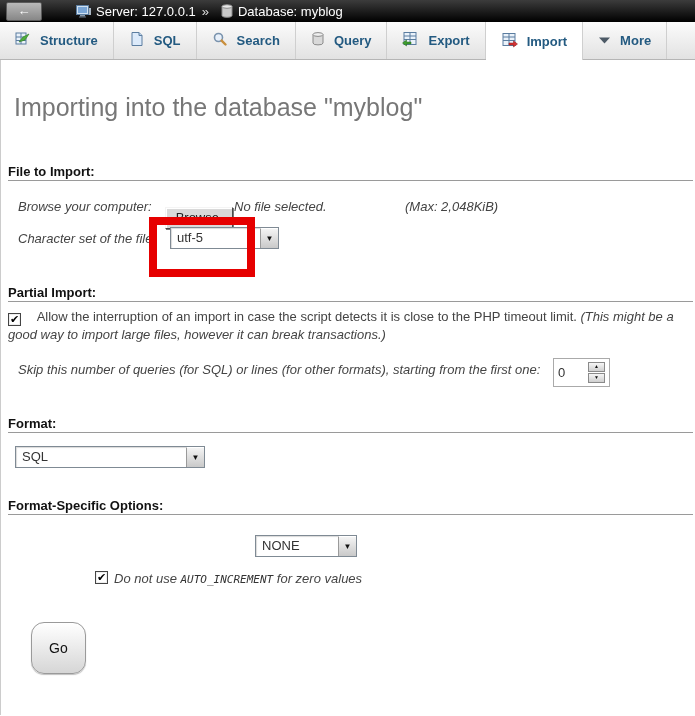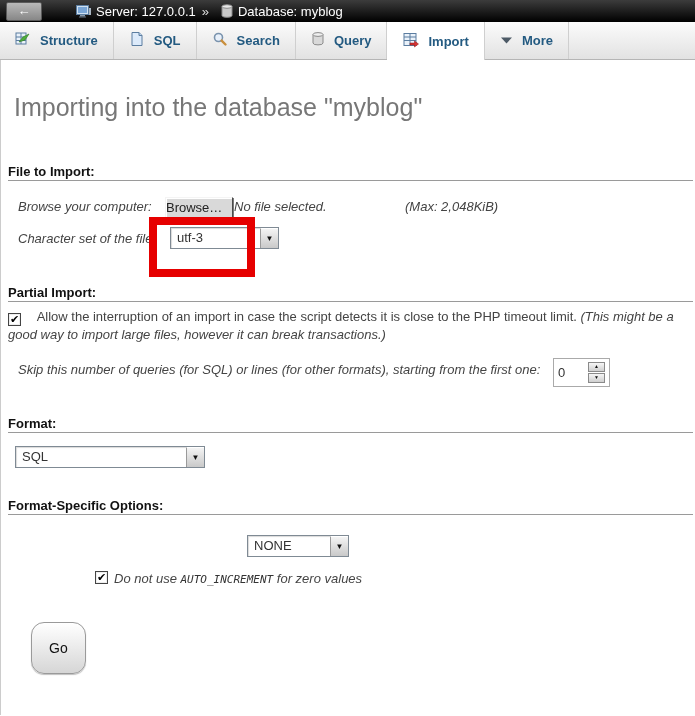"Export" div.tab { html: none -> <div> <span> <svg> <rect></rect> <line></line> <line></line> <line></line> <path></path> </svg> </span> <span>Export</span> </div> }
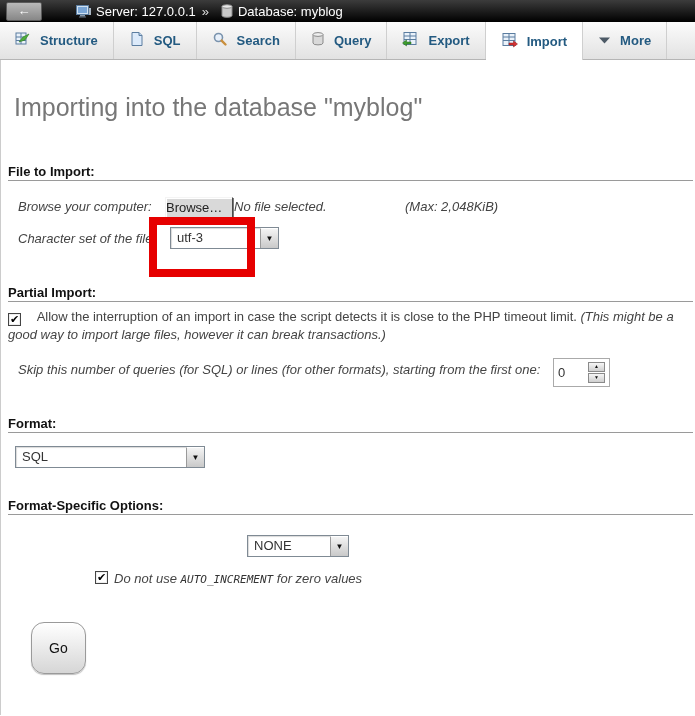"Browse…" .push-btn { text-align: left -> right; top: 2px -> 12px }
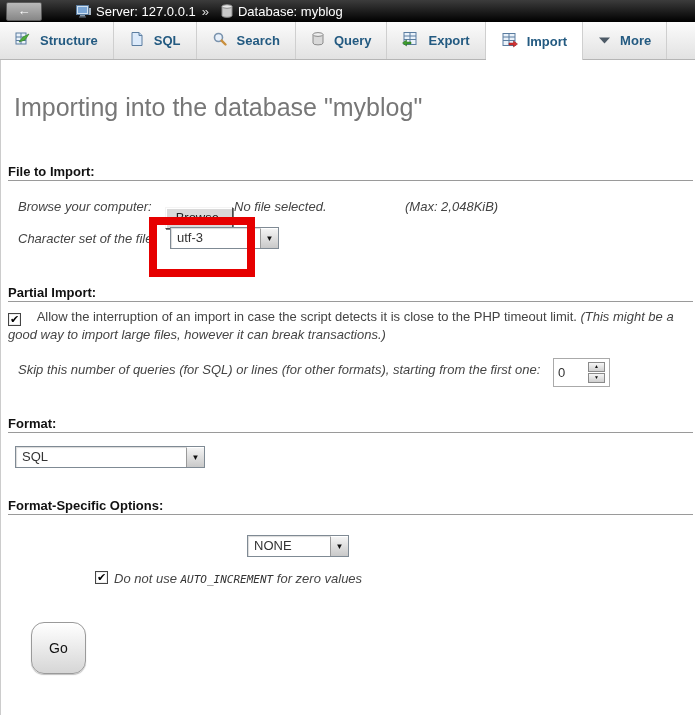"utf-3" span.val { text: utf-3 -> utf-5 }
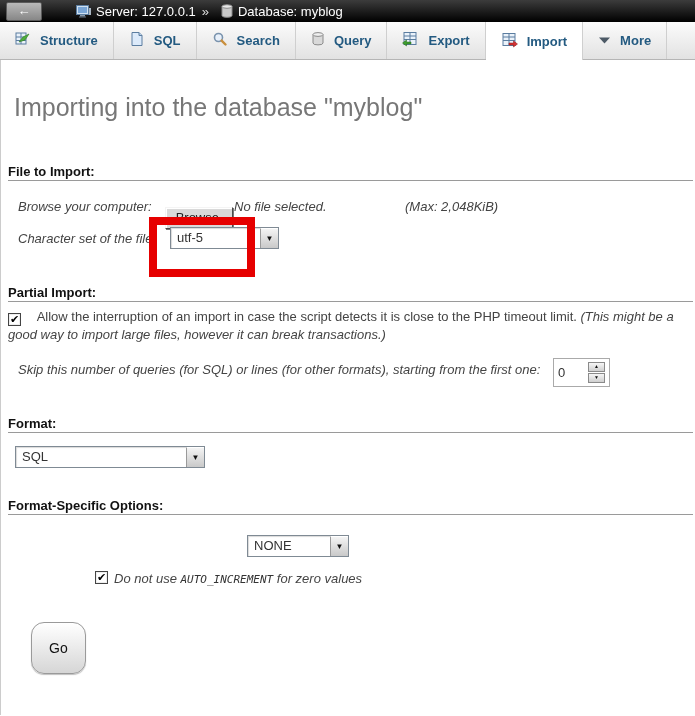"NONE" div.select { left: 246px -> 254px }
